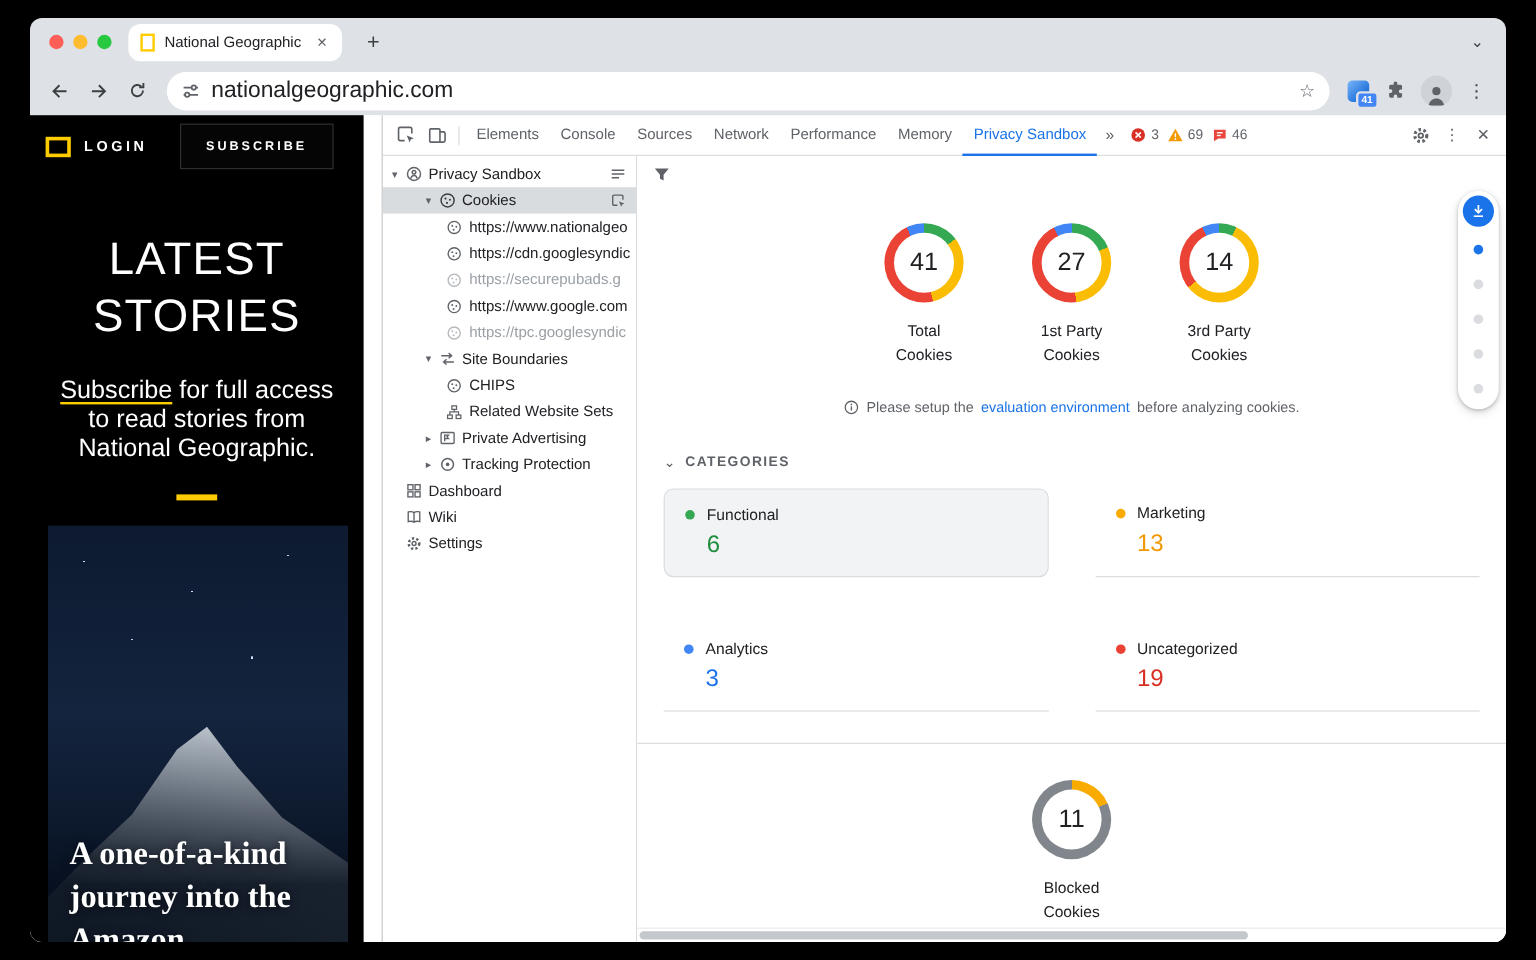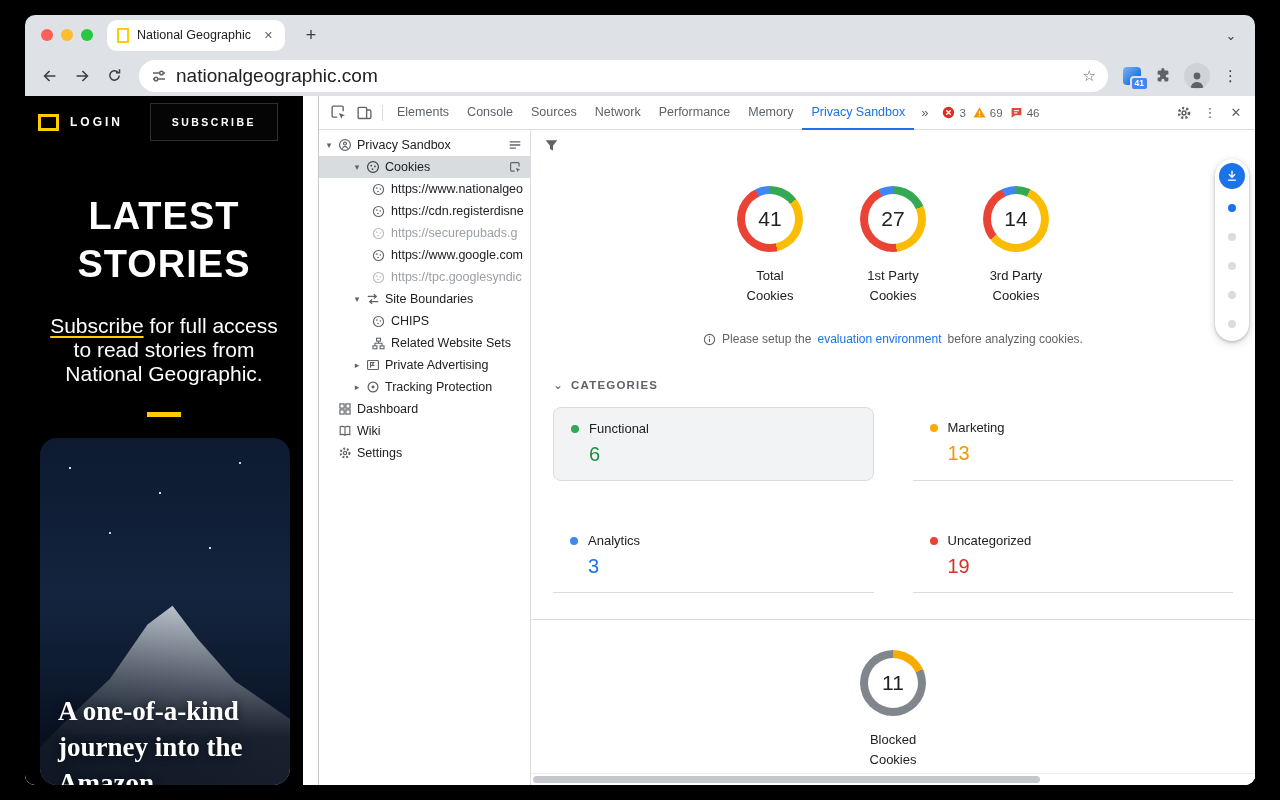"LATEST" .headline { font-weight: 700 -> 400 }
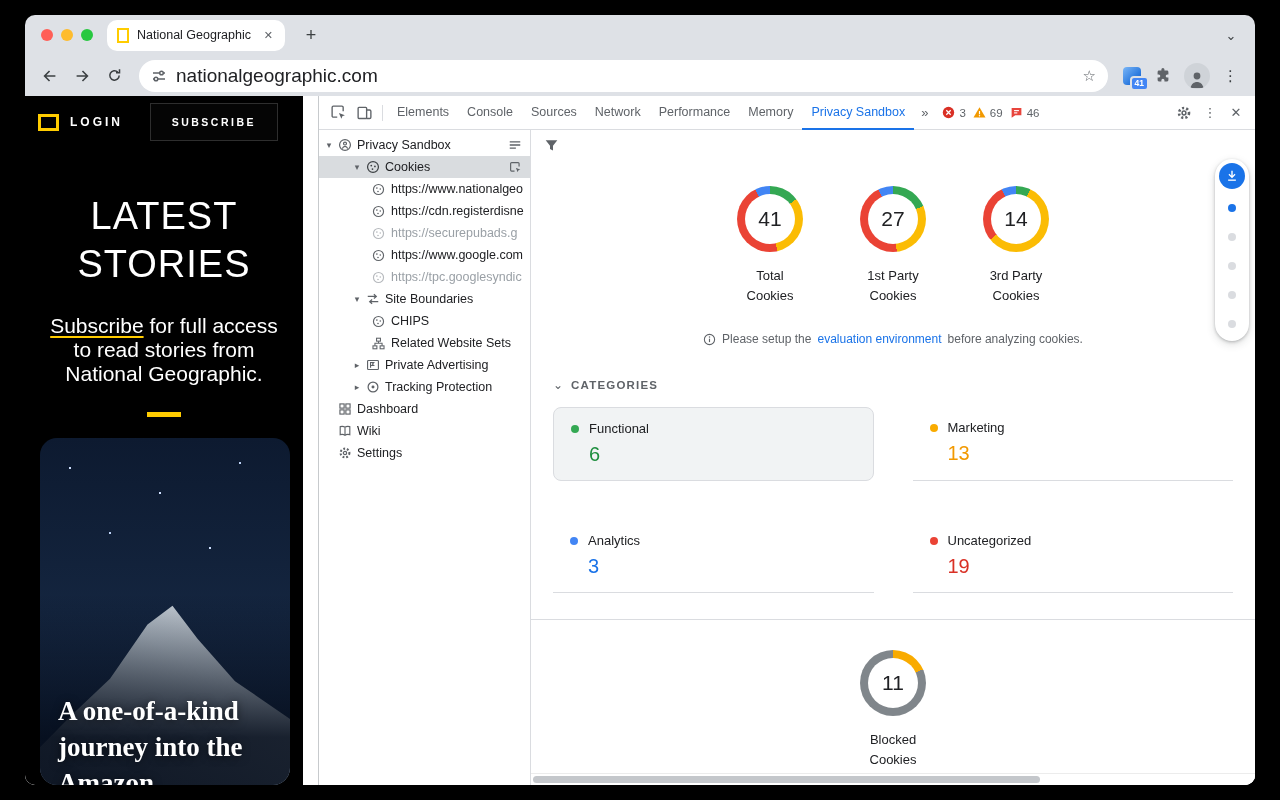"https://cdn.registerdisne" span.t-label { text: https://cdn.registerdisne -> https://cdn.googlesyndic }
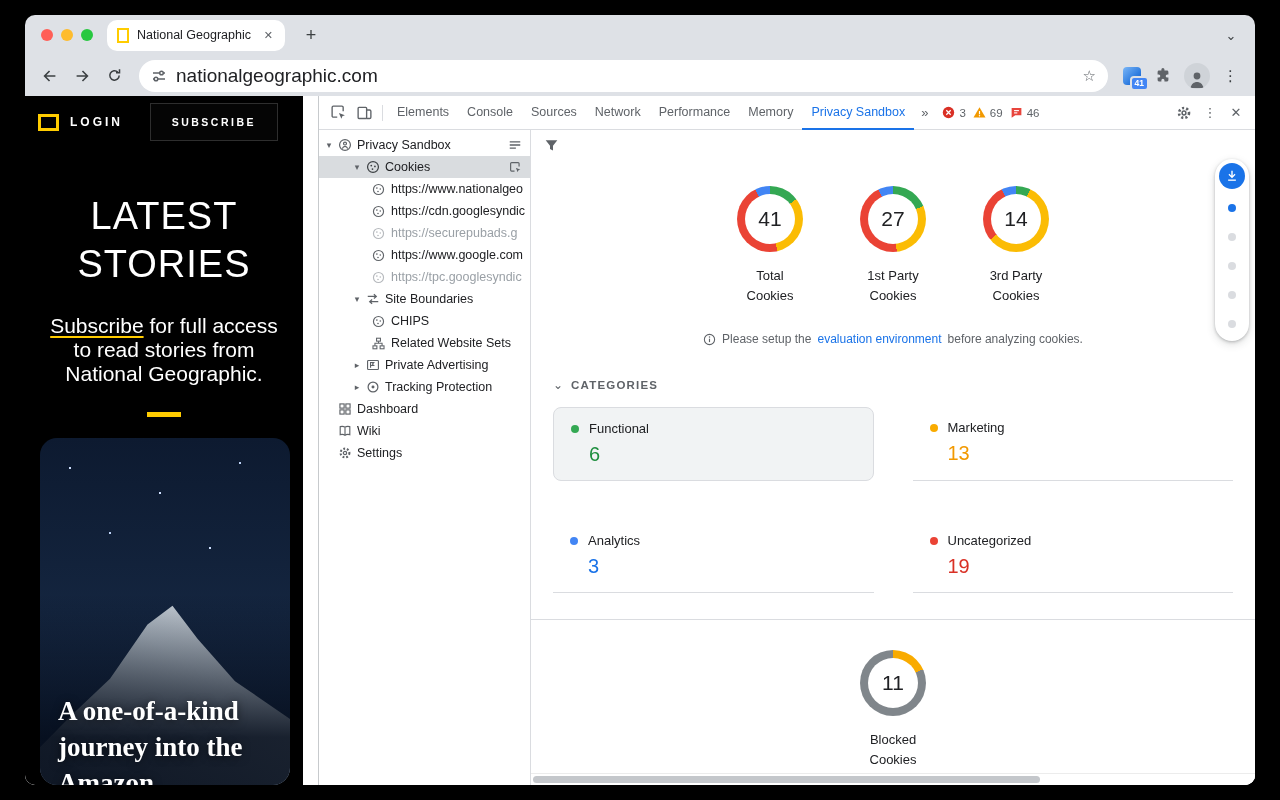"A one-of-a-kind journey into the" .photo { border-radius: 17px -> none }
